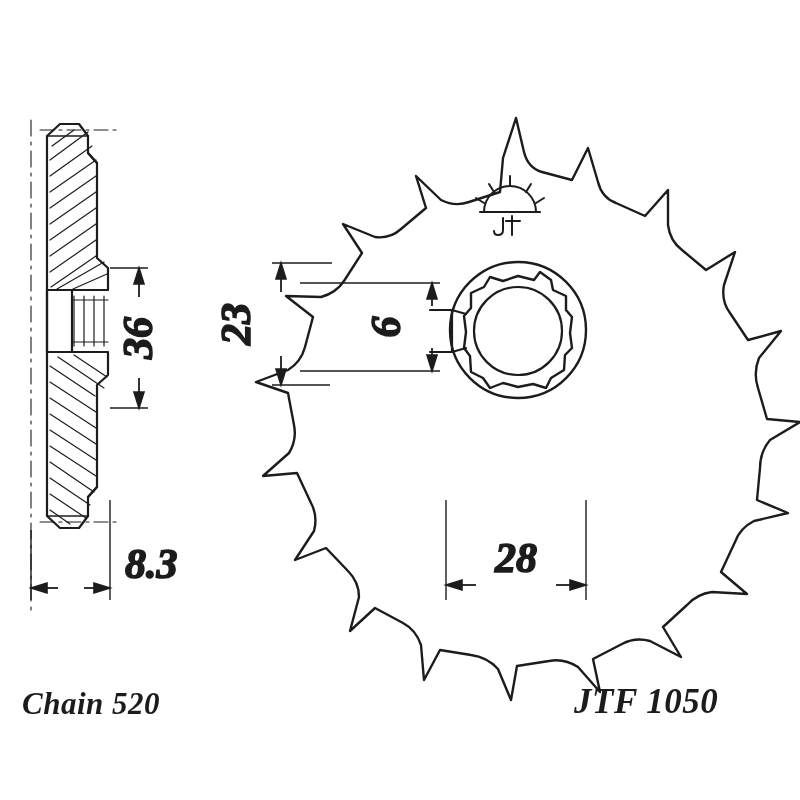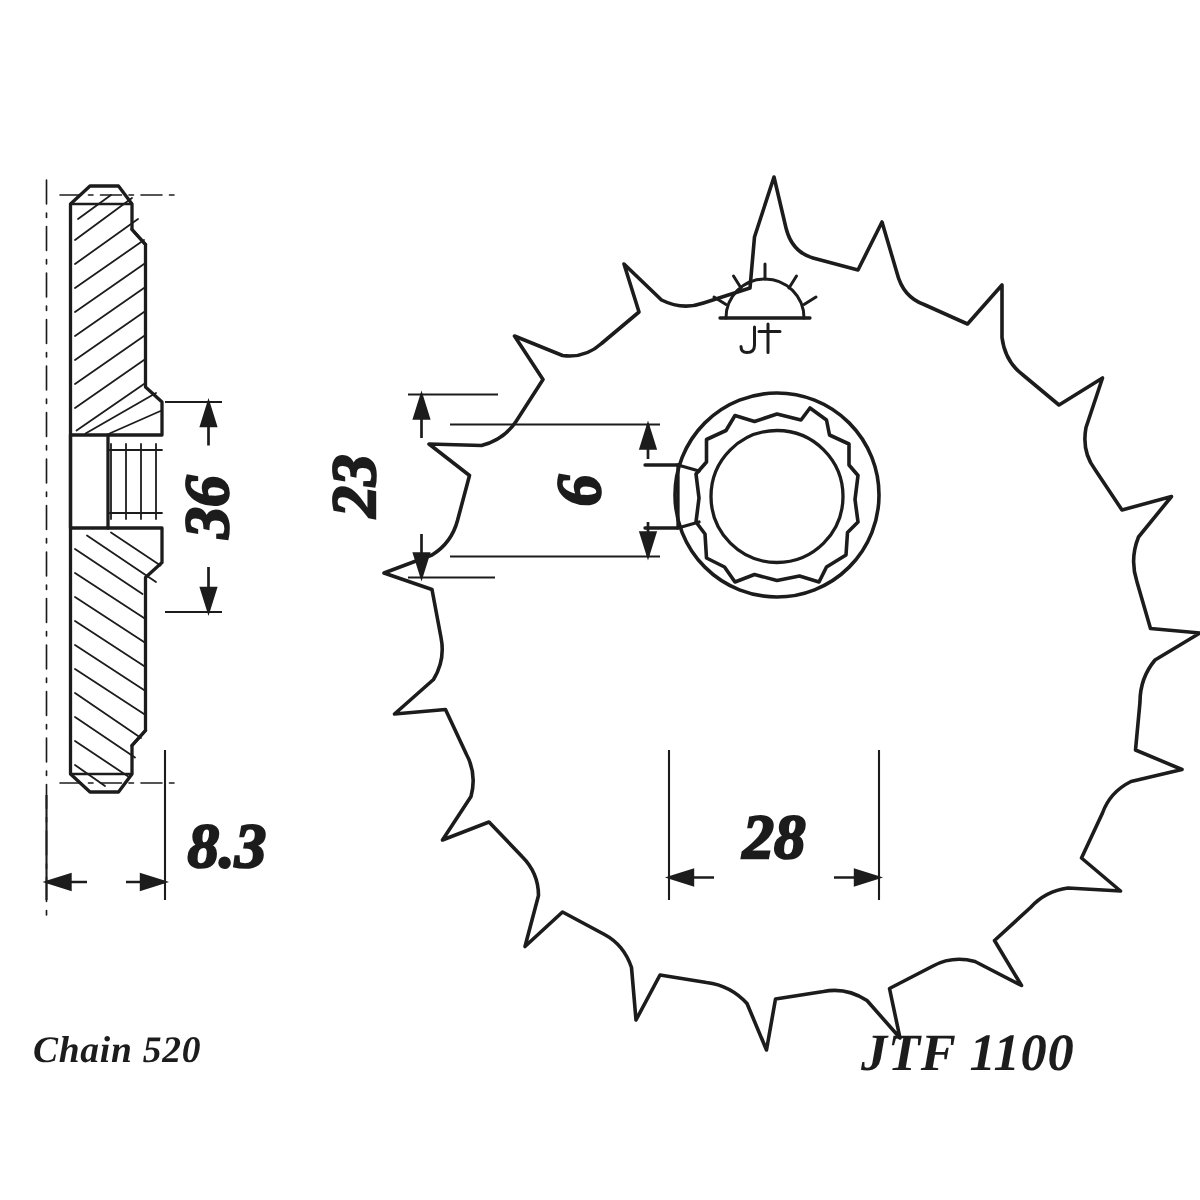"Chain 520" #chain-label { font-size: 25px -> 31px }
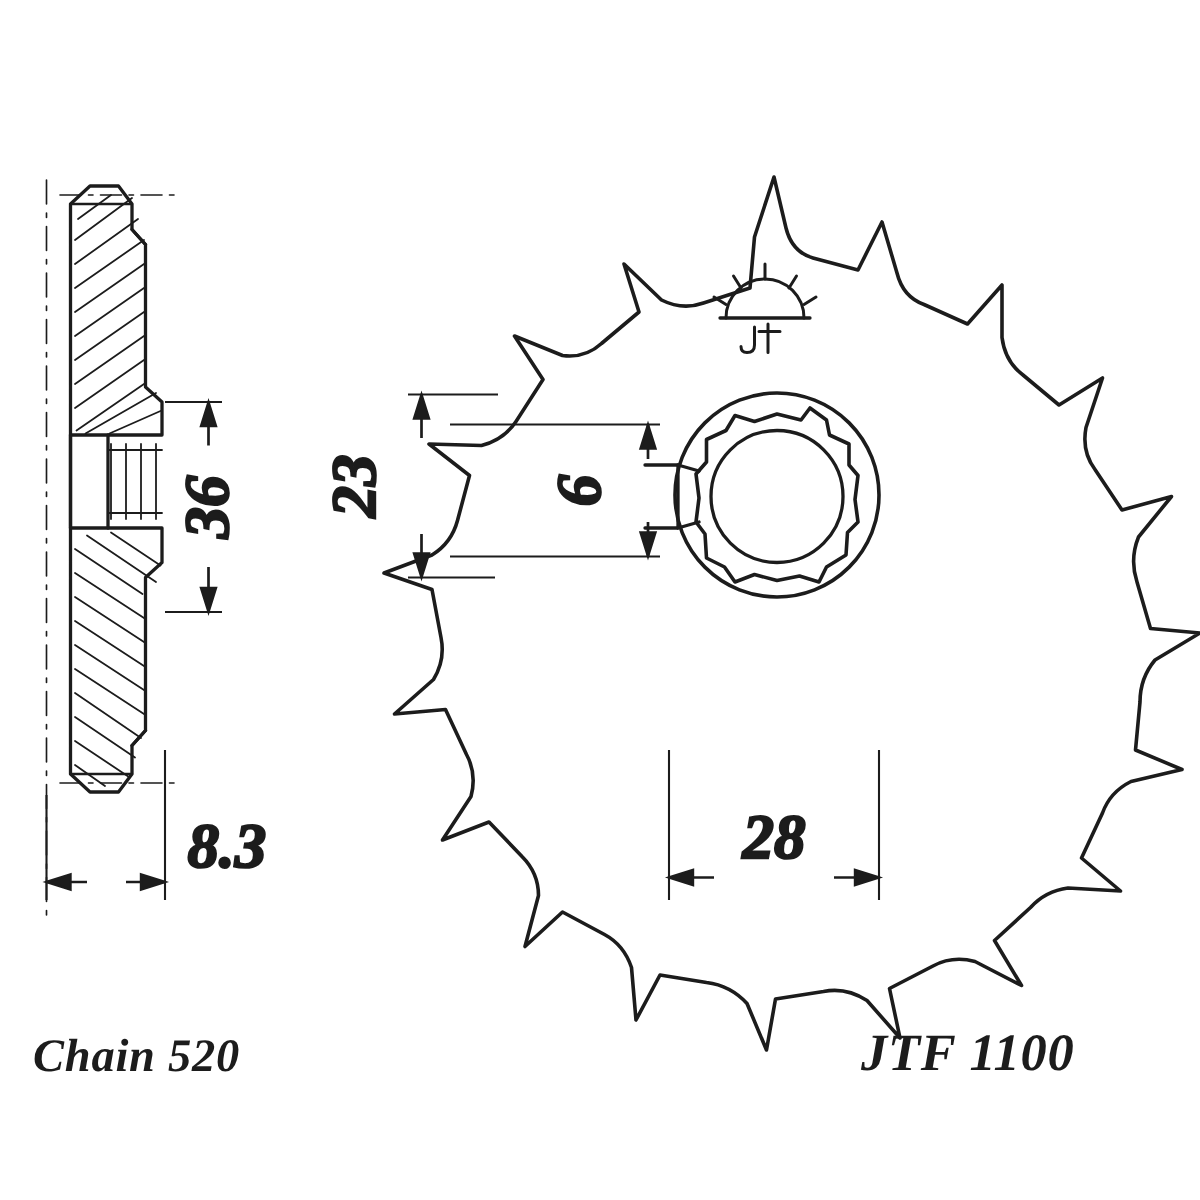"JTF 1100" div.label-text { text: 1100 -> 1050 }
